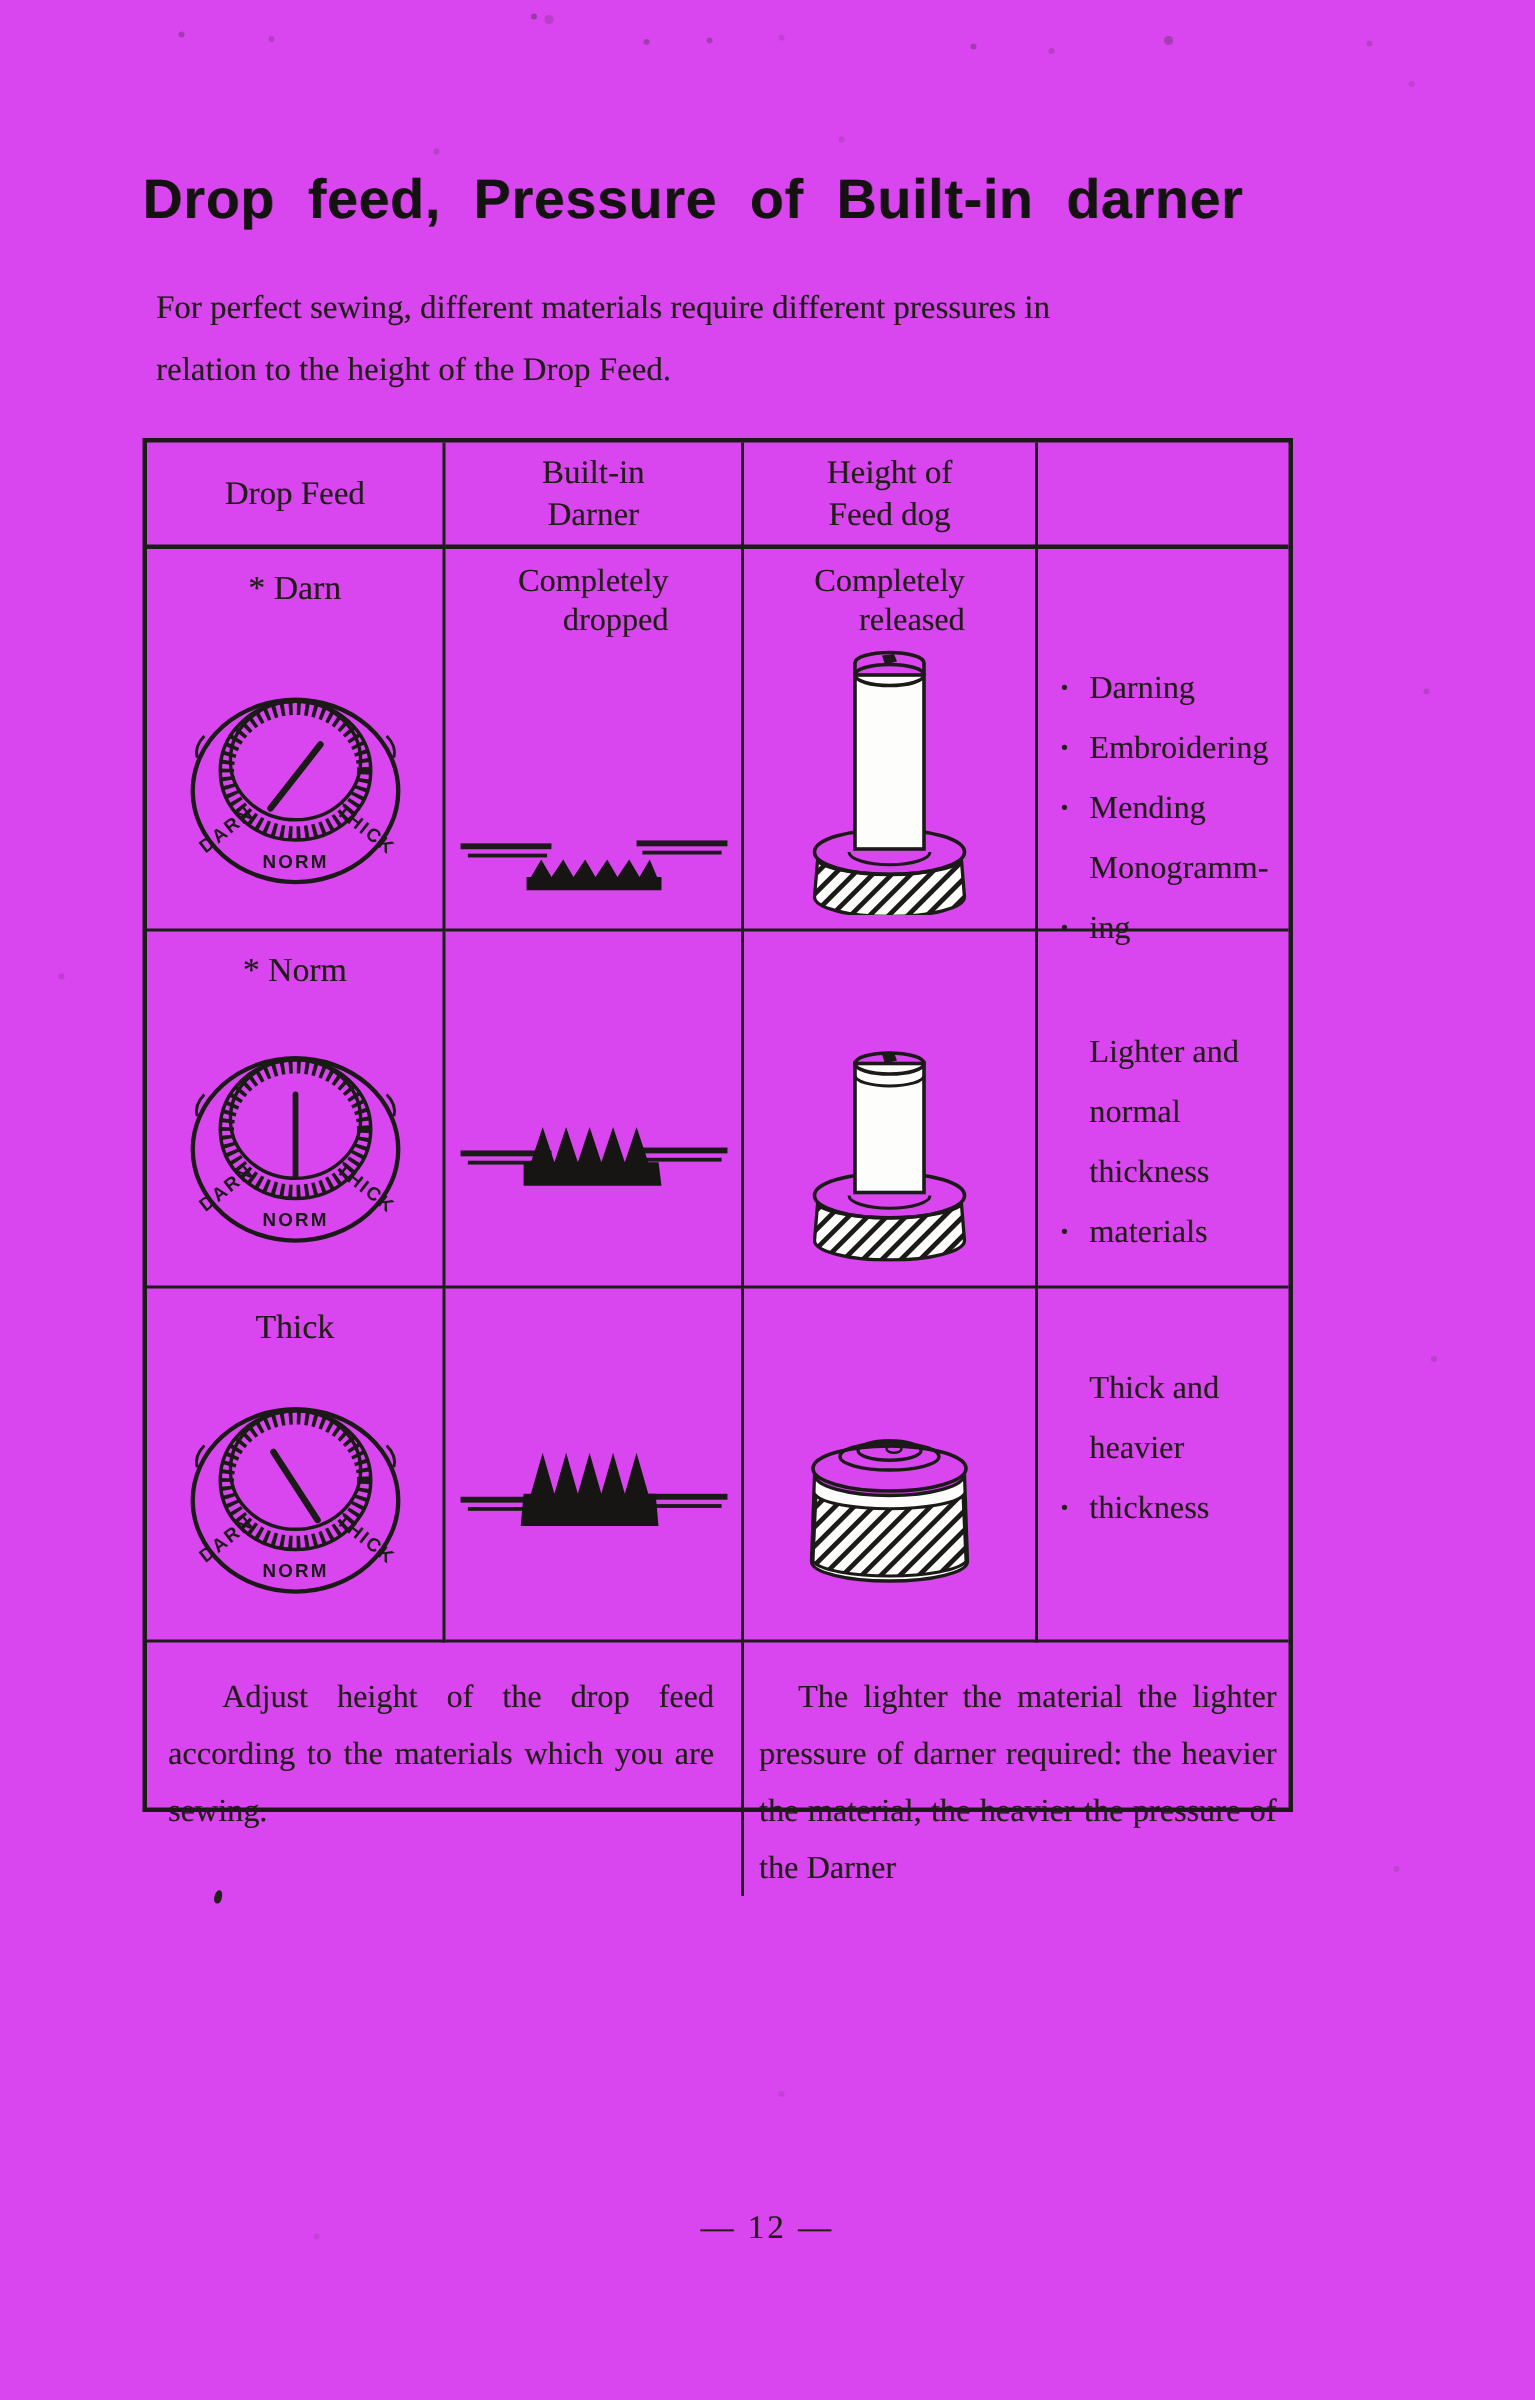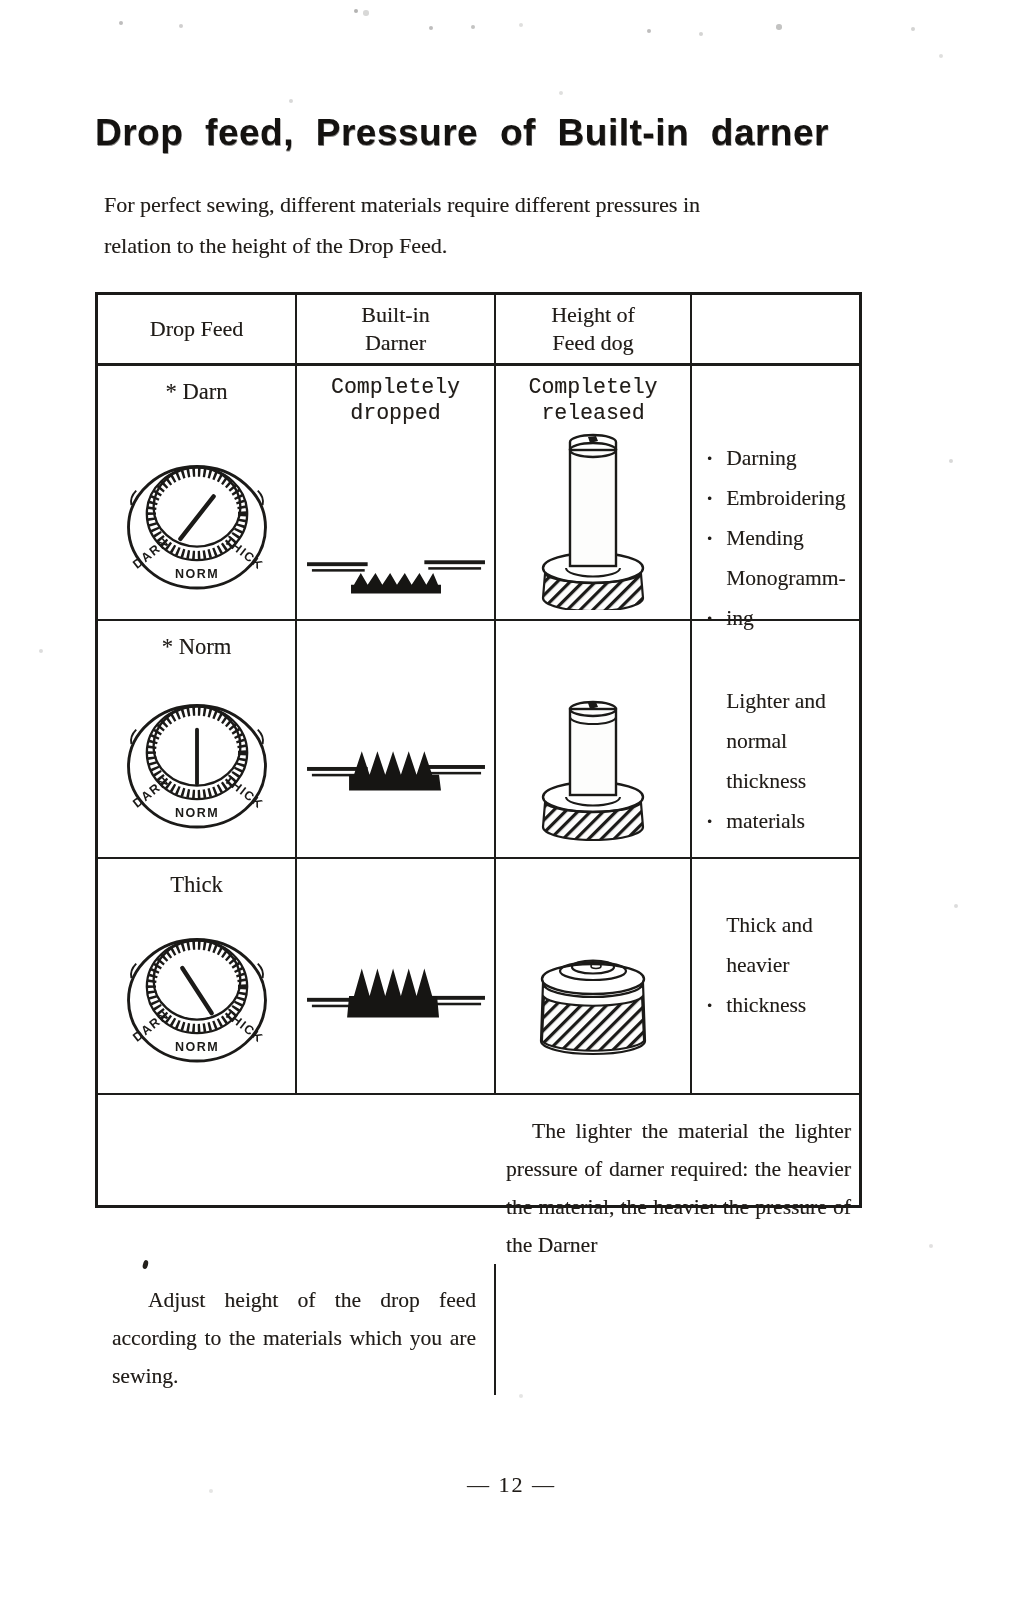"Drop feed, Pressure of Built-in" .page { background: #ffffff -> #d946ef }
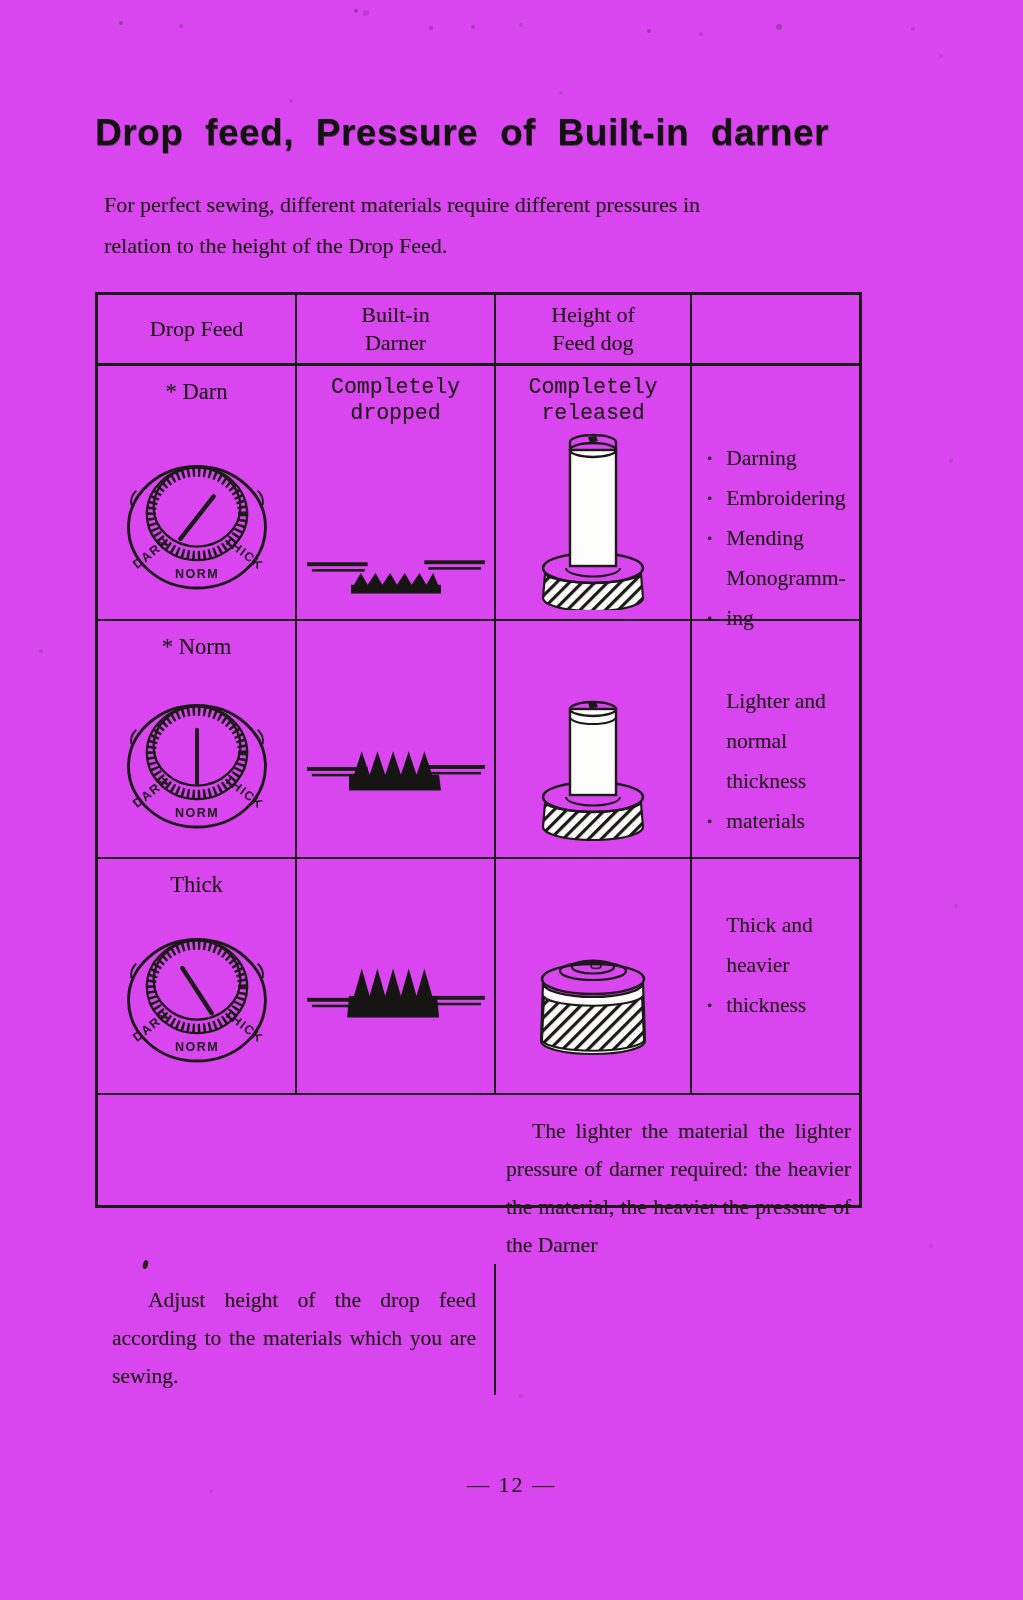"Completely" .caption { font-family: Liberation Mono, monospace -> none; text-align: center -> right }
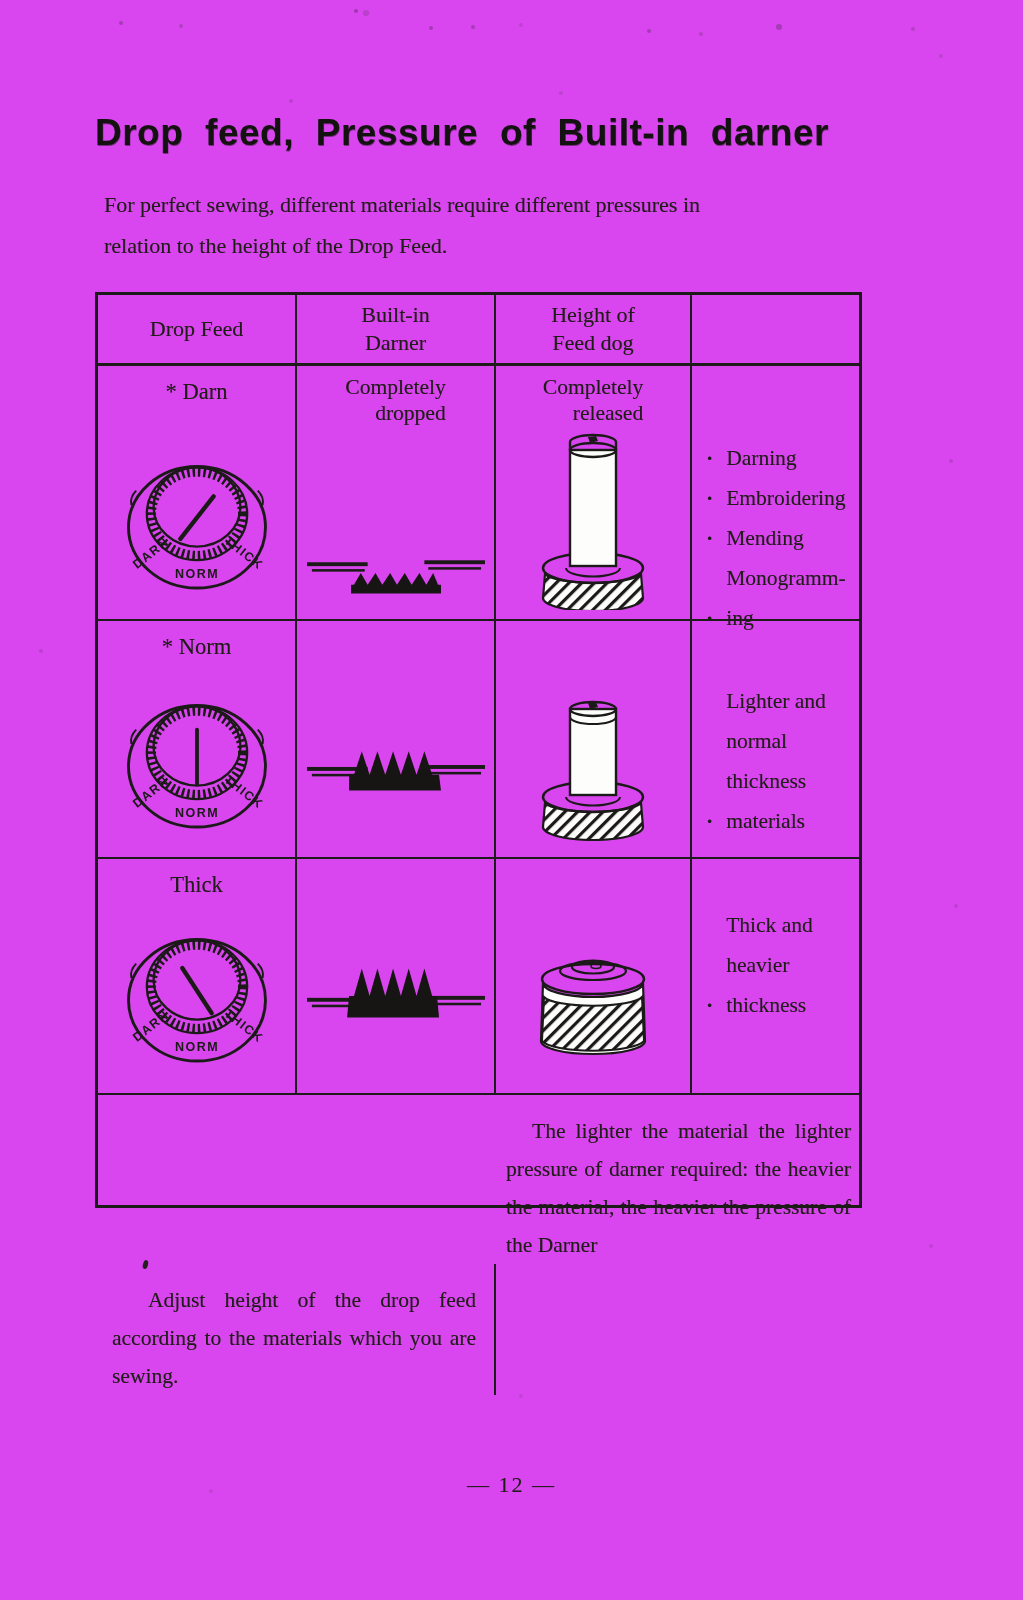"The lighter the material the" div.cell { order: before "Adjust height of the drop" -> after "Adjust height of the drop" }
